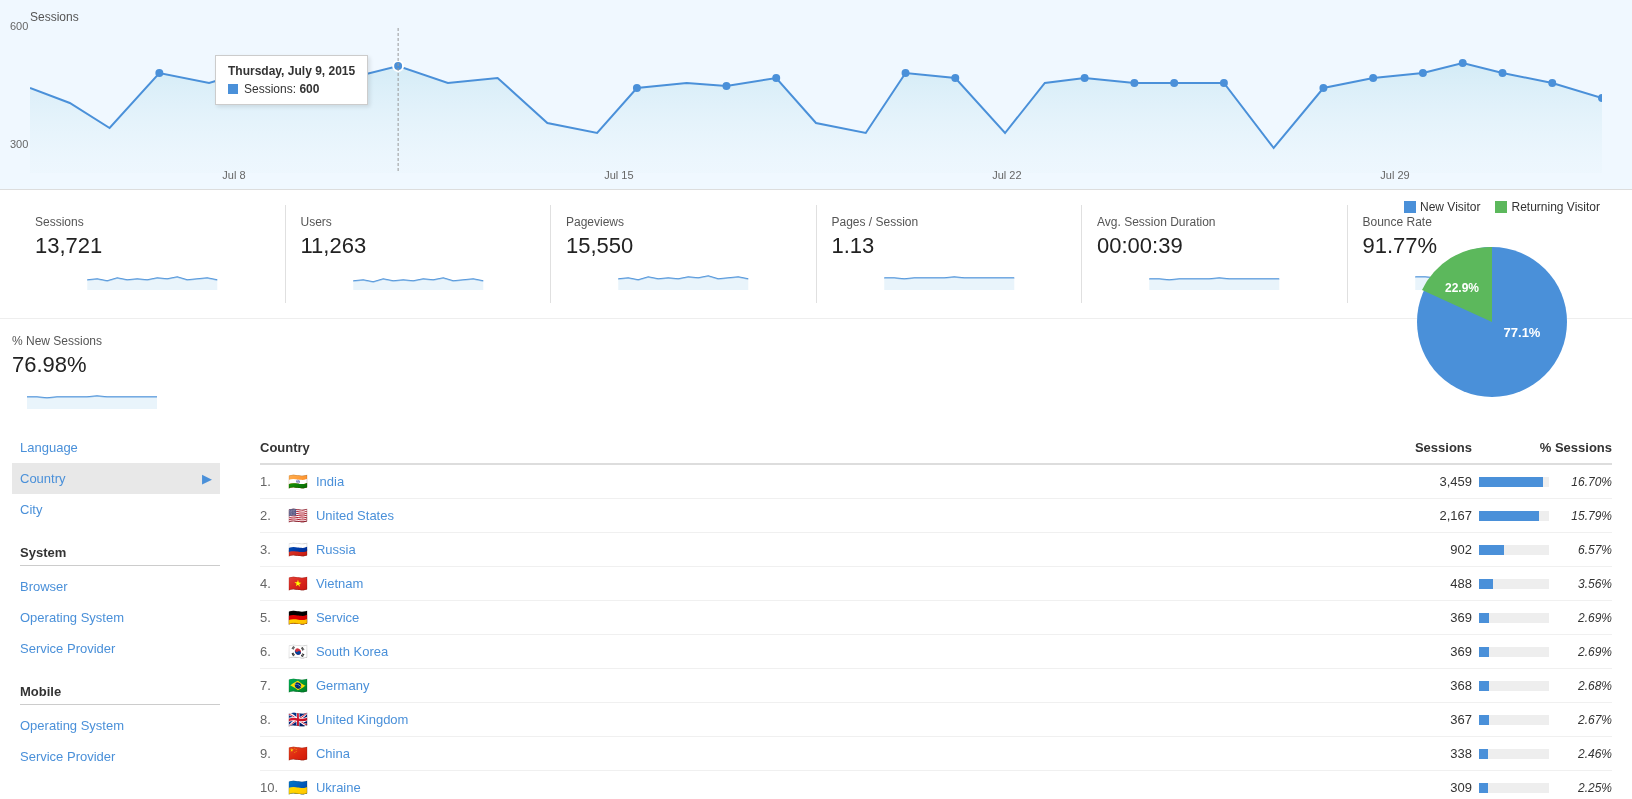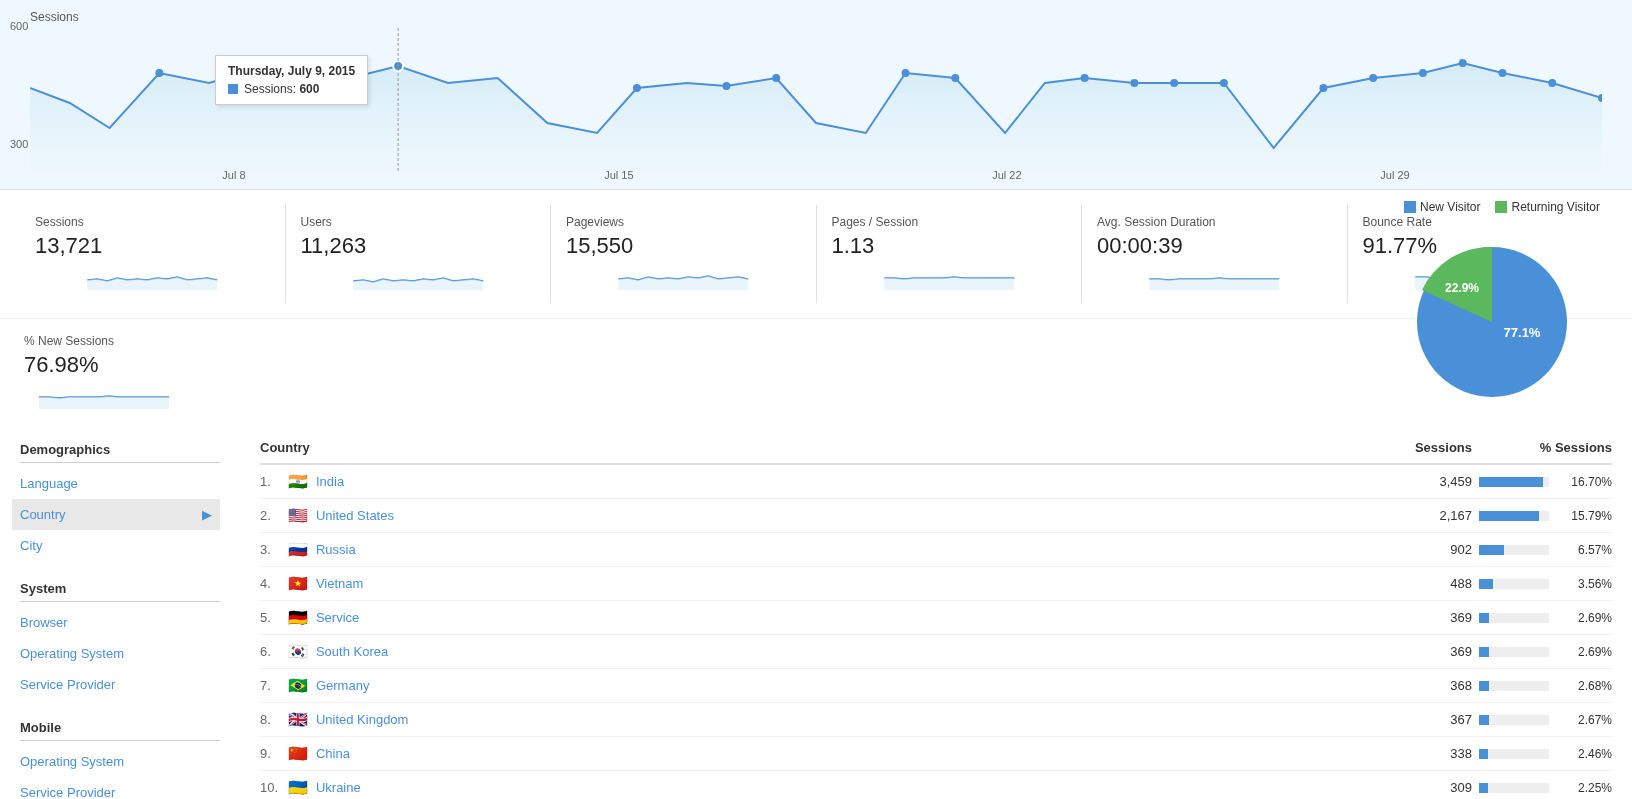"% New Sessions" div { padding: 15px 24px 10px -> 15px 12px 10px }
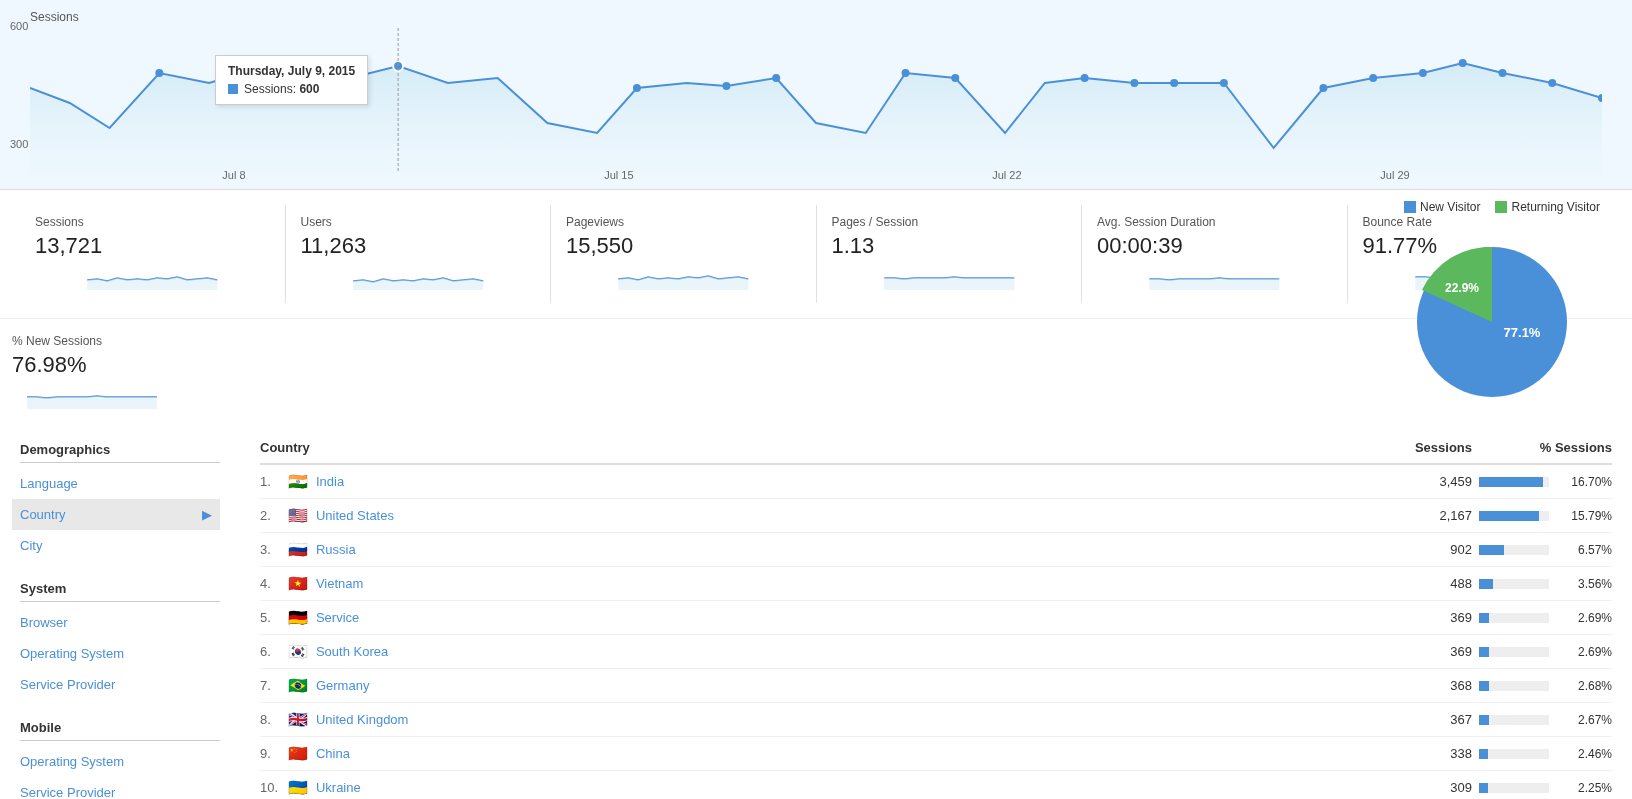"Demographics" div.demo-section-title { html: <div>Demographics</div> -> none }
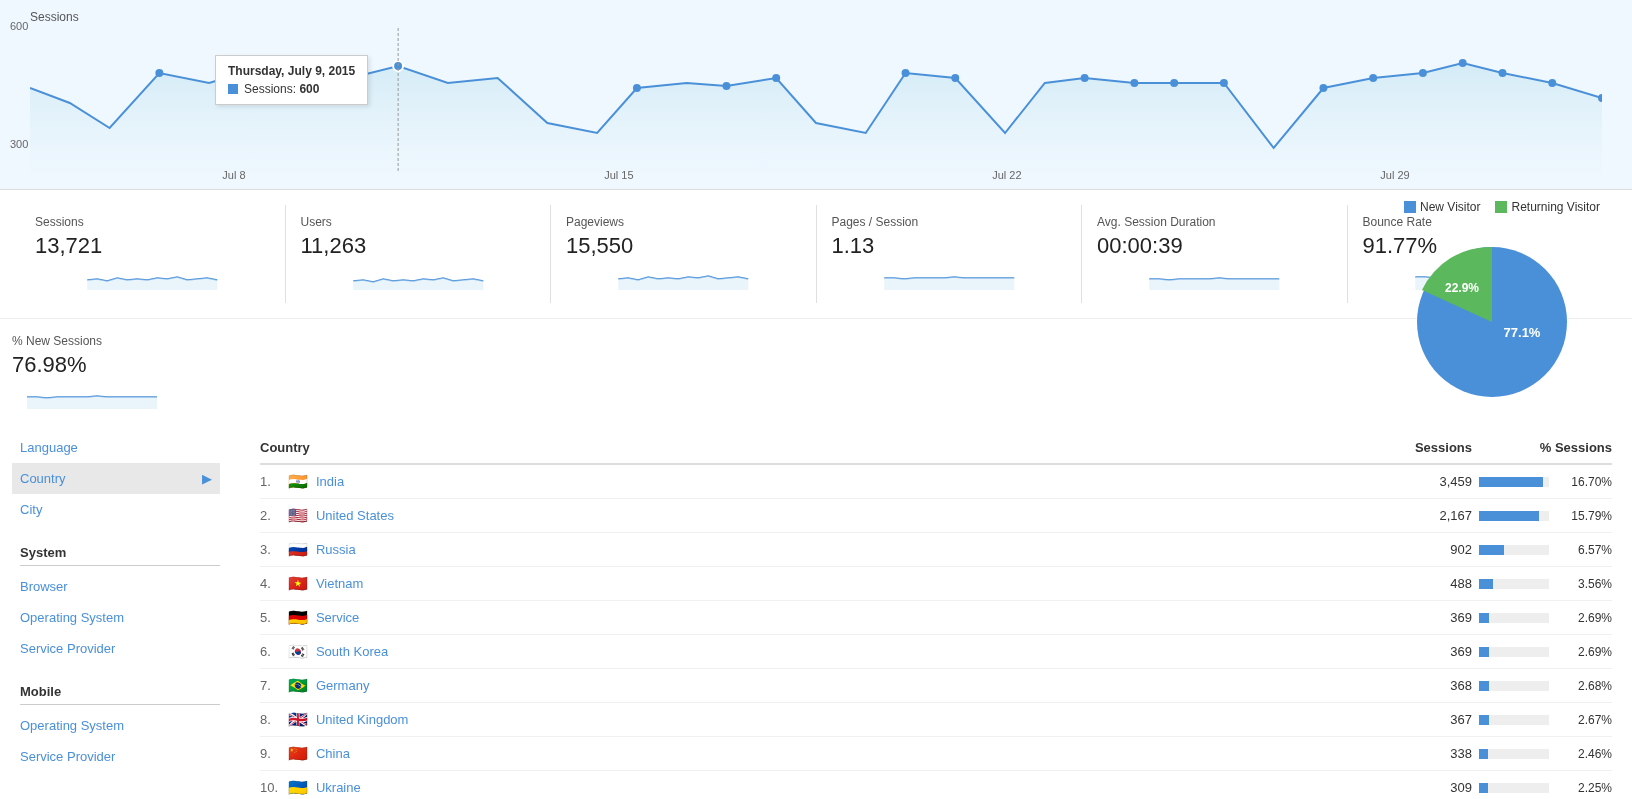"16.70%" .col-pct-cell { font-style: none -> italic }
